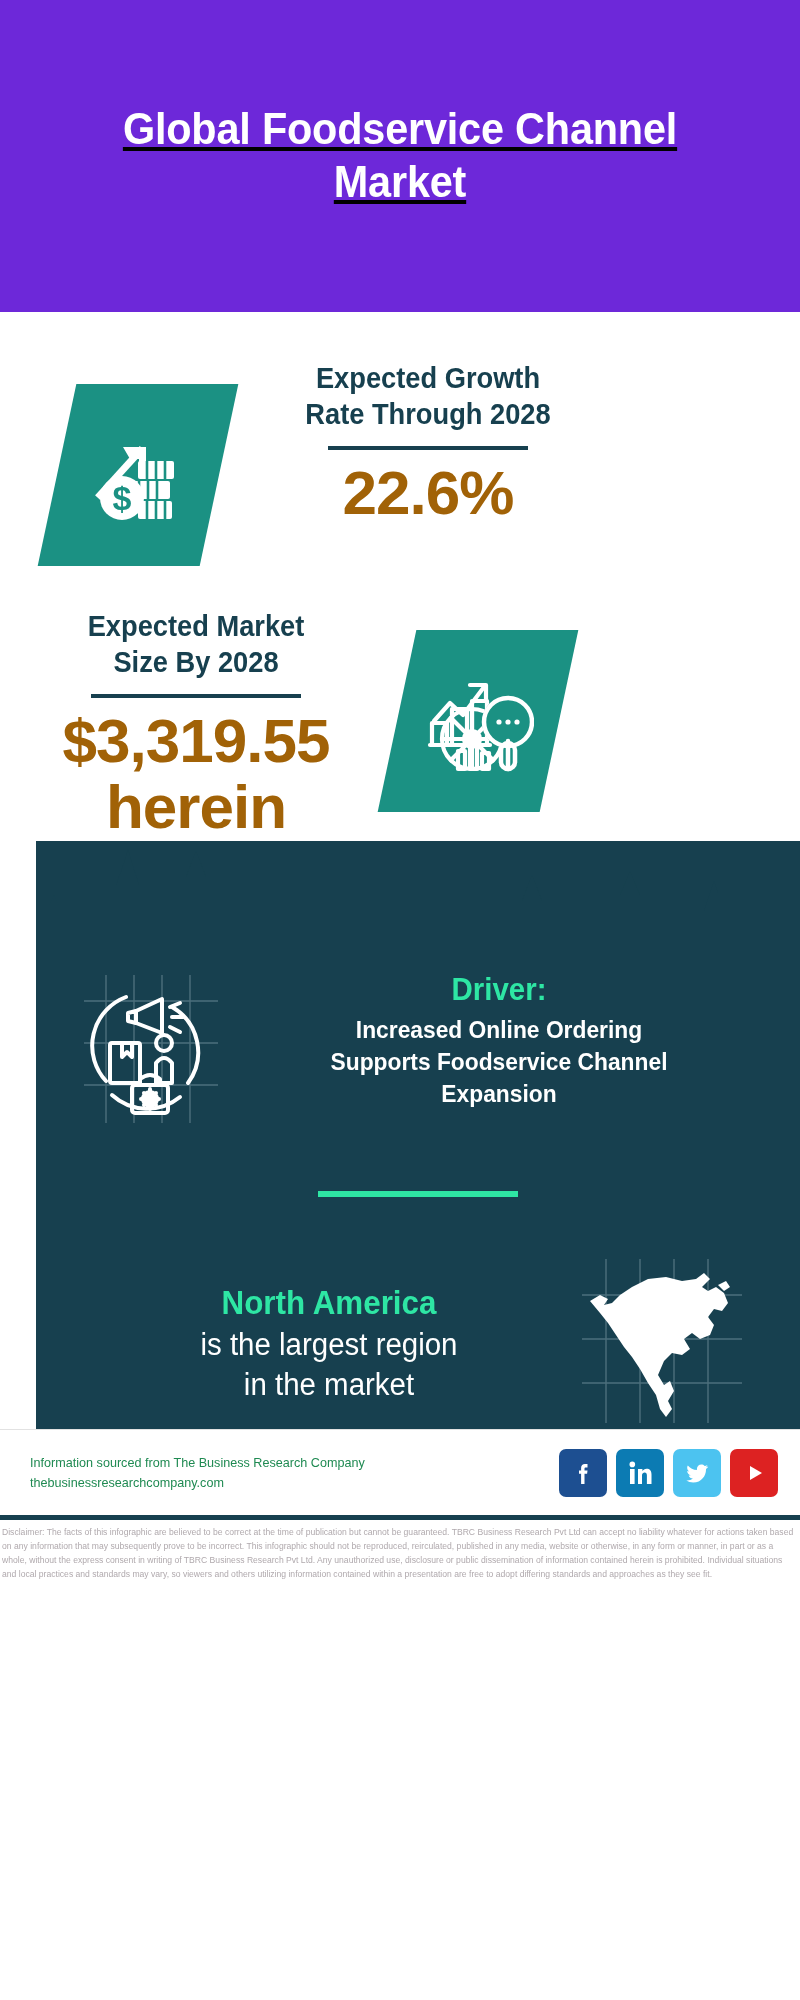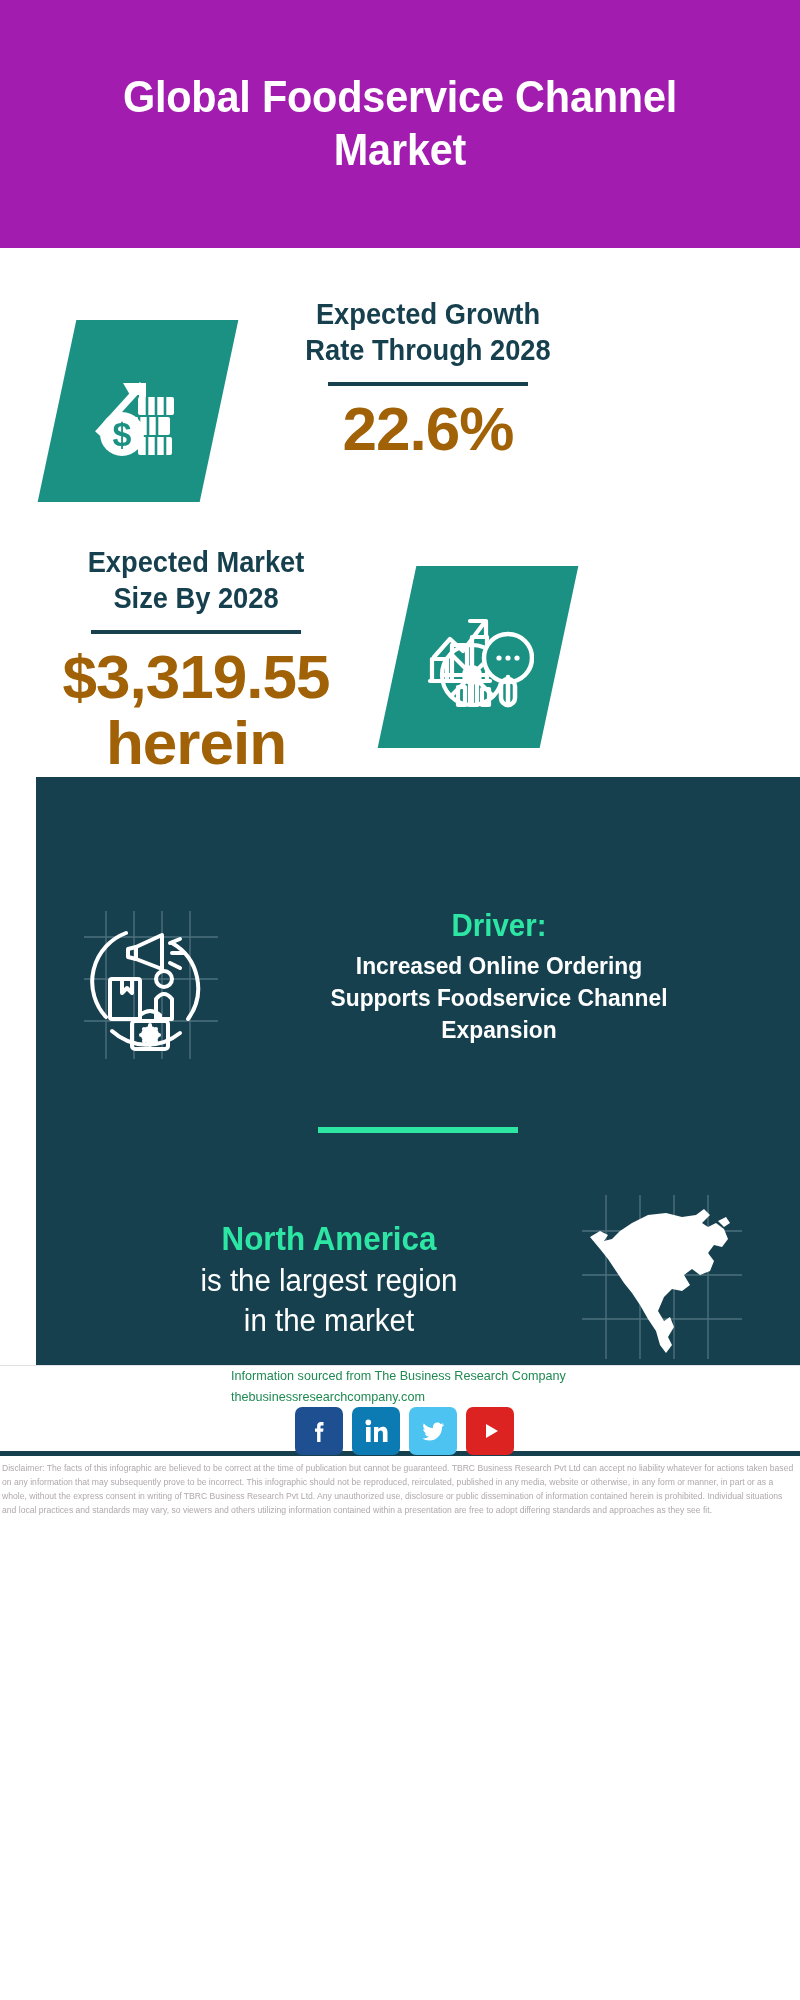"Global Foodservice Channel Market" .header { background: #a21caf -> #6d28d9; height: 248px -> 312px; text-decoration: none -> underline }
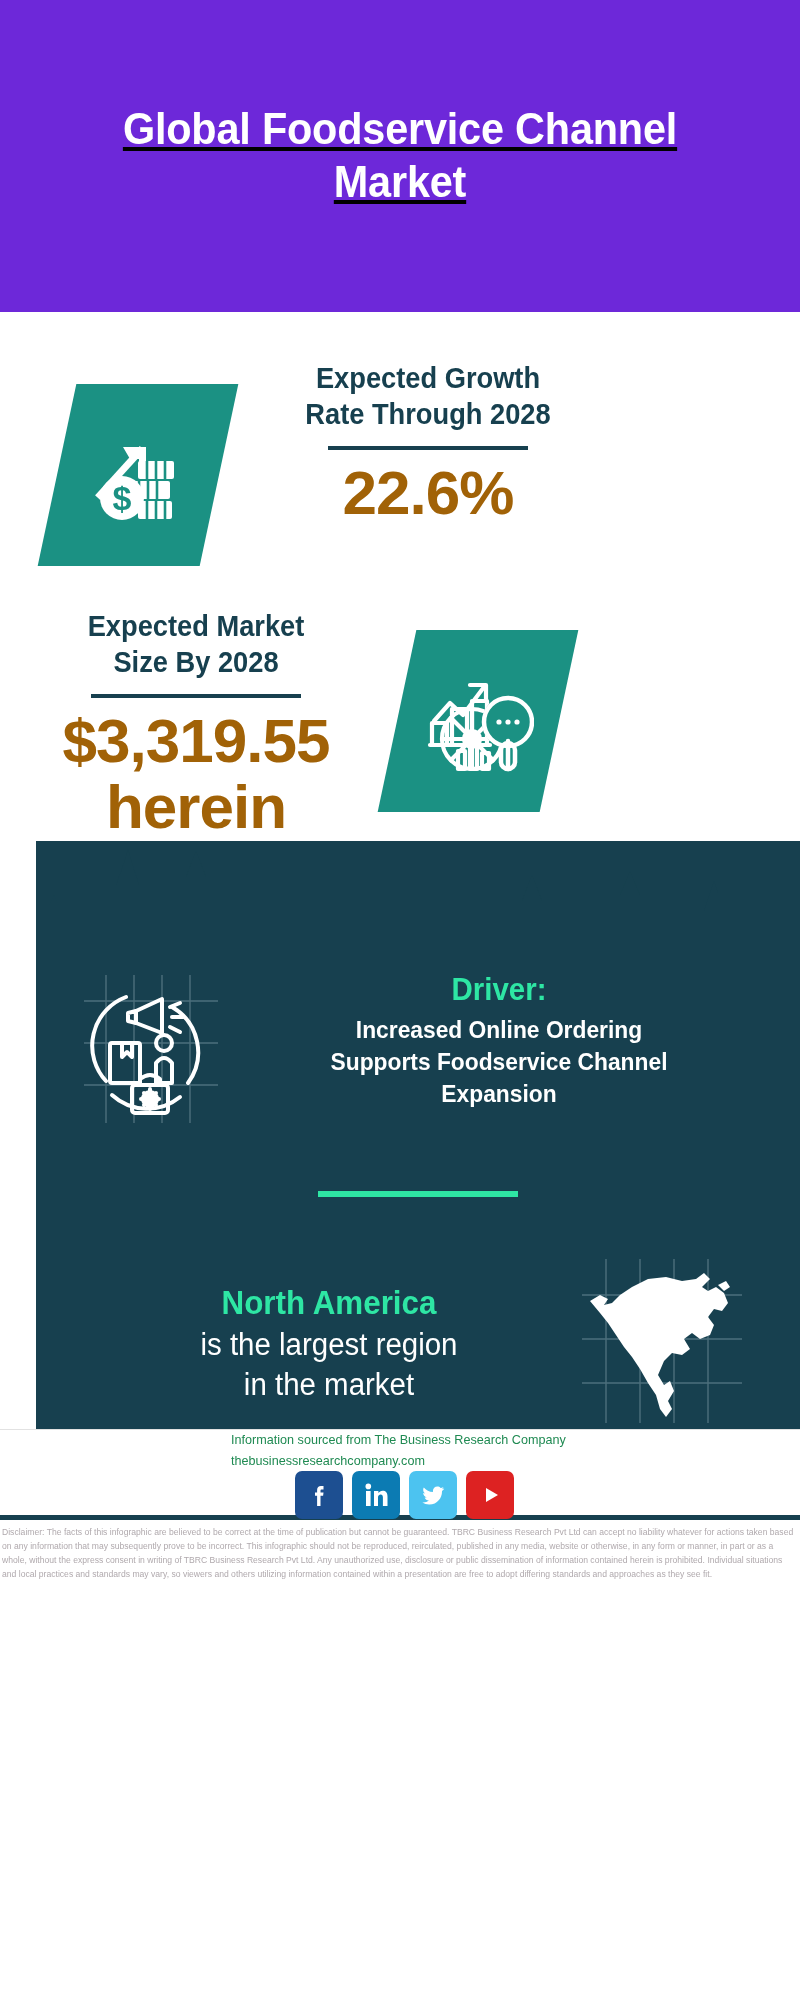"Information sourced from The Business" .footer { flex-direction: column -> none }
